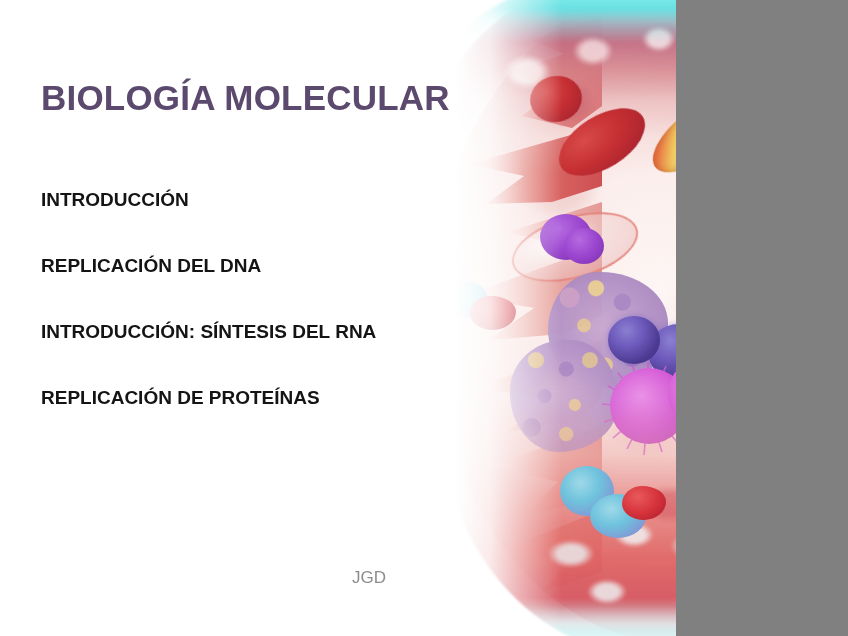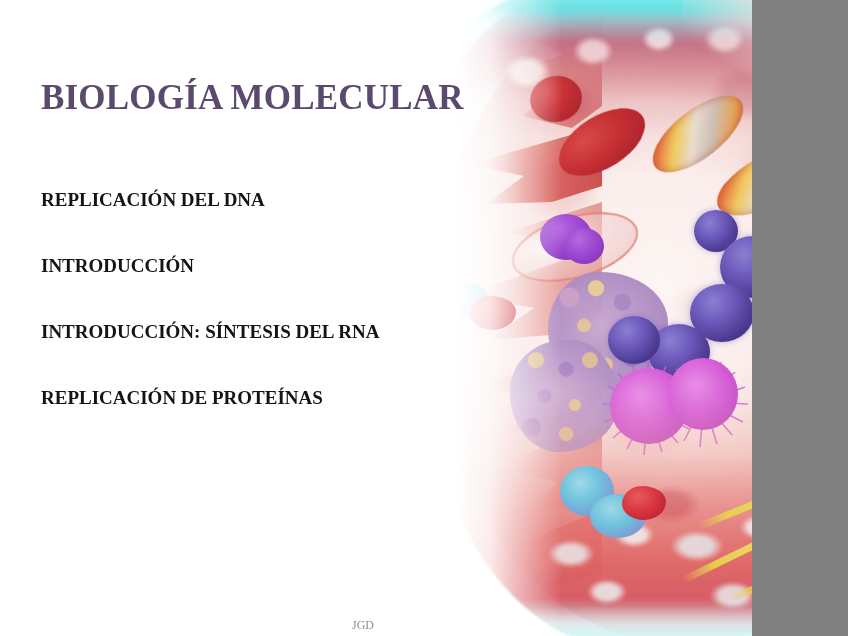"BIOLOGÍA MOLECULAR" #slide { font-family: Liberation Serif, serif -> Liberation Sans, sans-serif; width: 752px -> 676px }
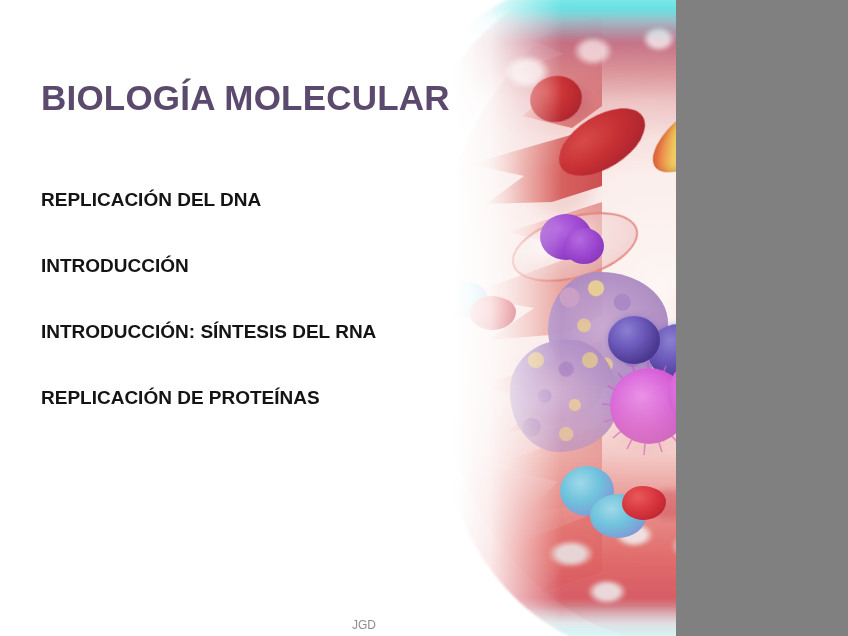"REPLICACIÓN DEL DNA" li { order: before "INTRODUCCIÓN" -> after "INTRODUCCIÓN" }
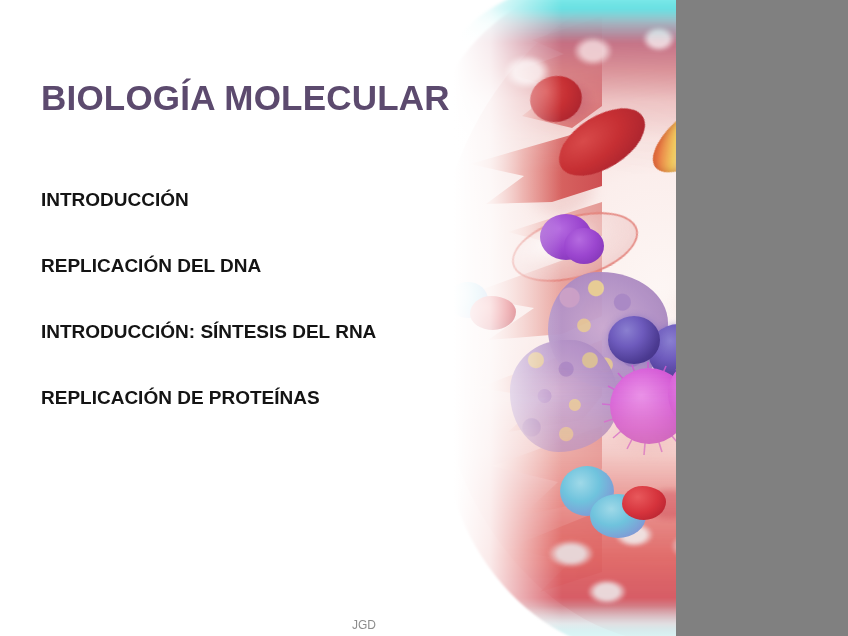"JGD" #footer-note { font-size: 12px -> 17px; top: 618px -> 568px }
